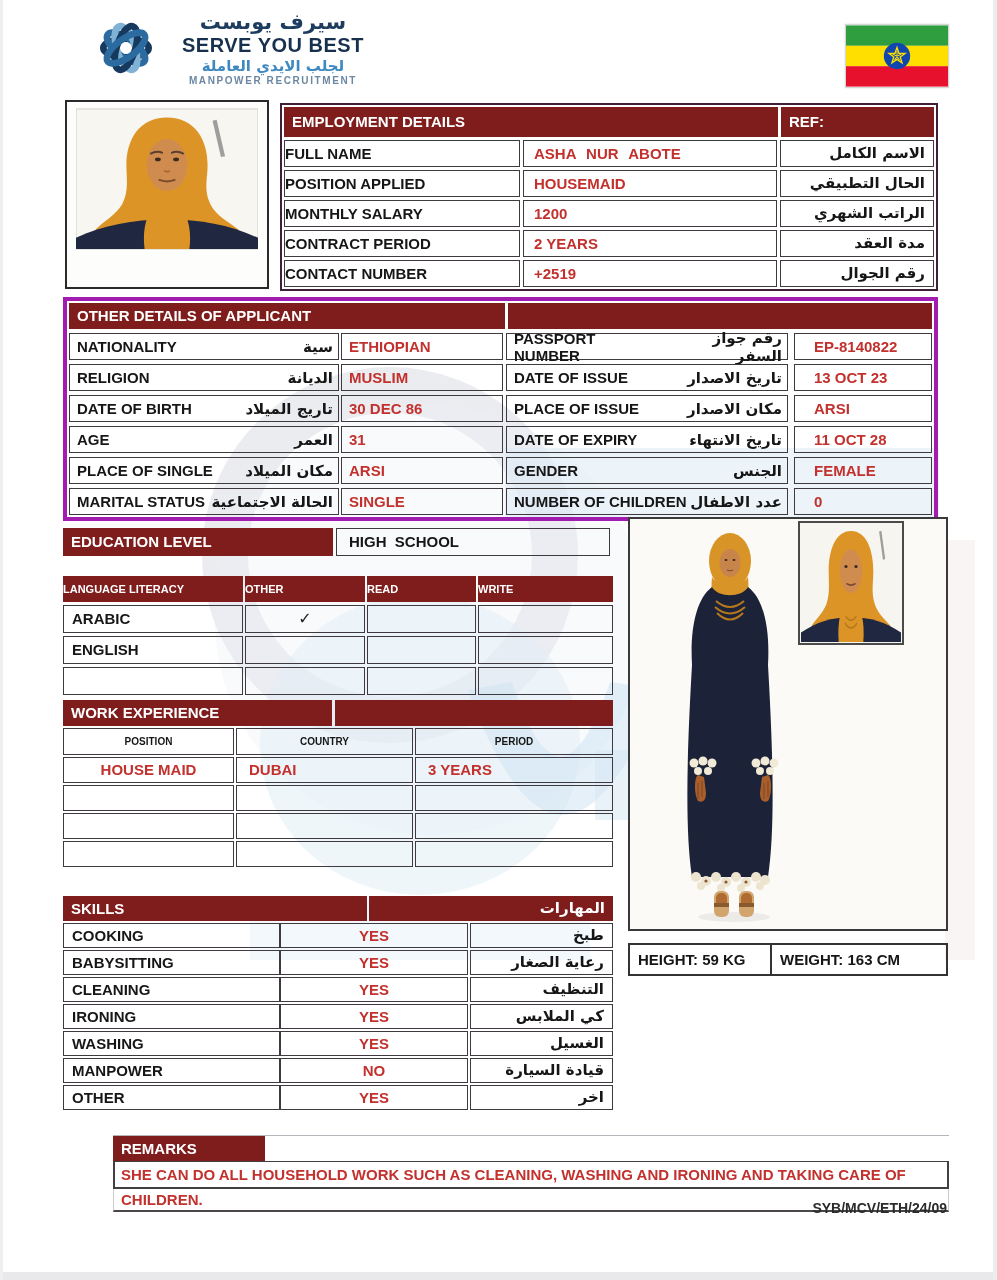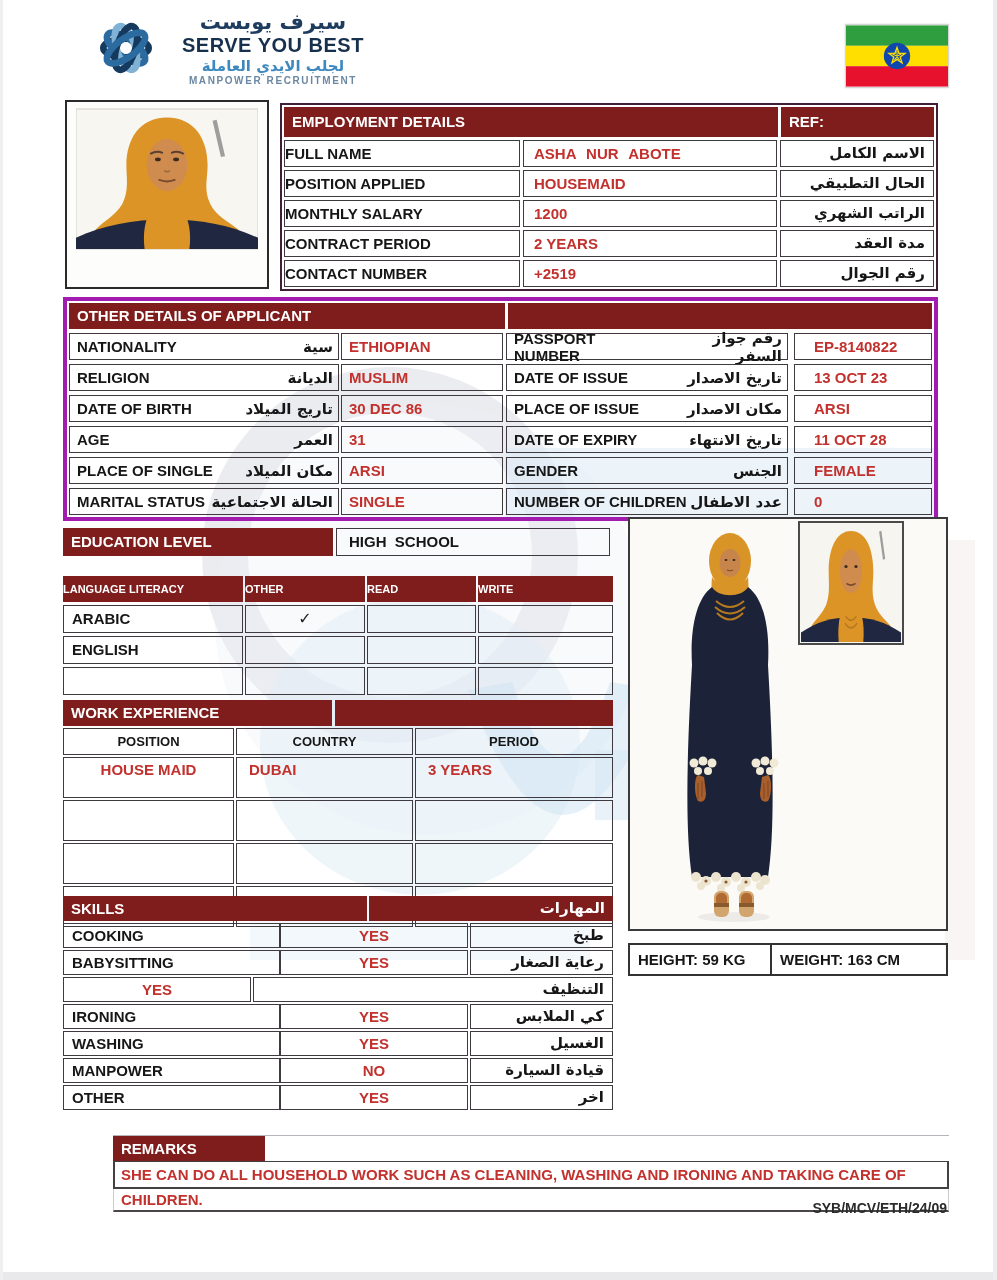"POSITION" .work .cols div { font-size: 13px -> 10px }
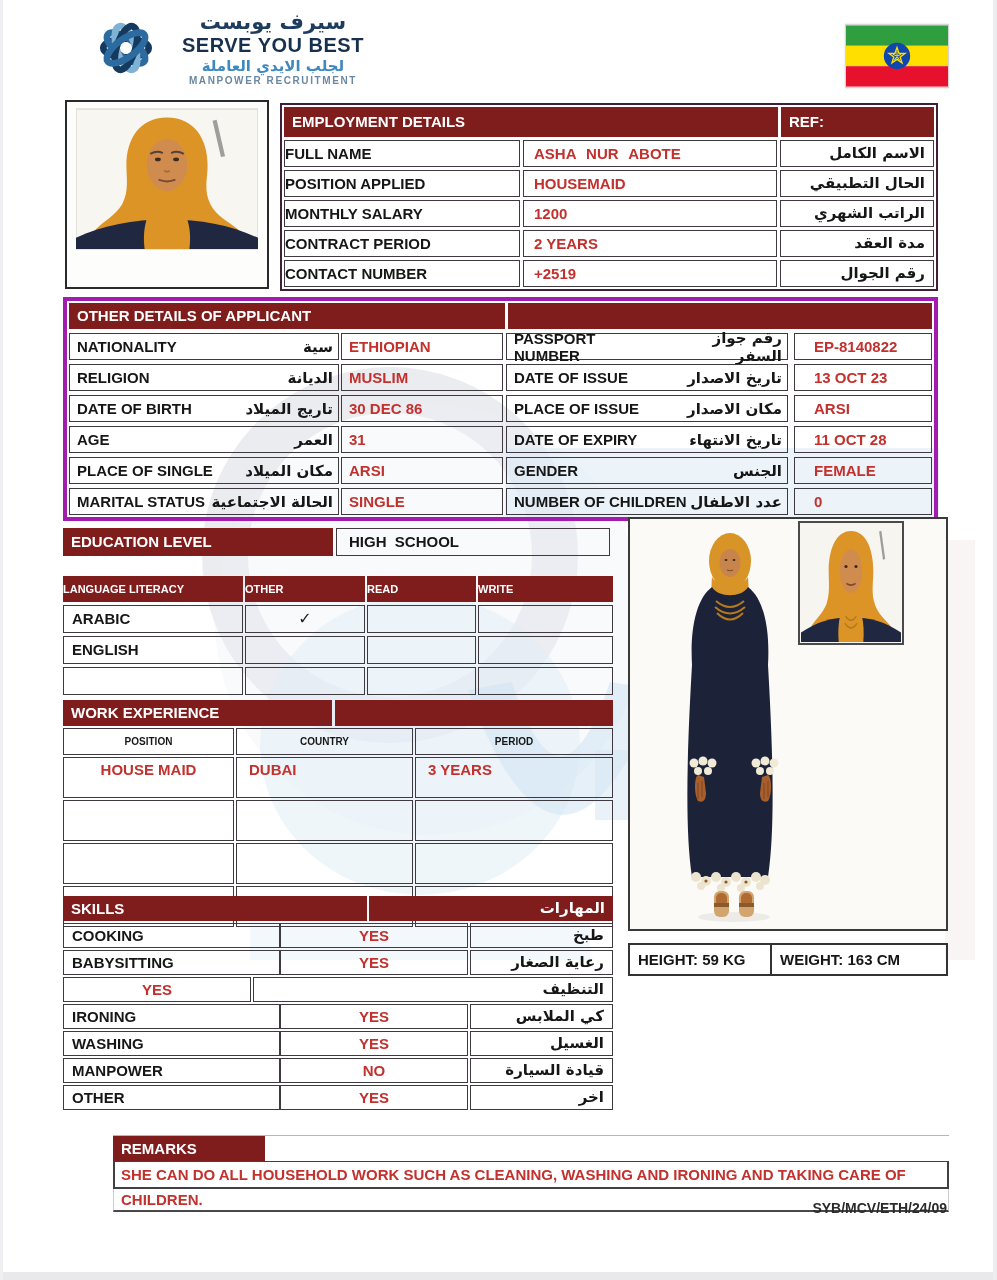"HOUSE MAID" .work .row { height: 41px -> 26px }
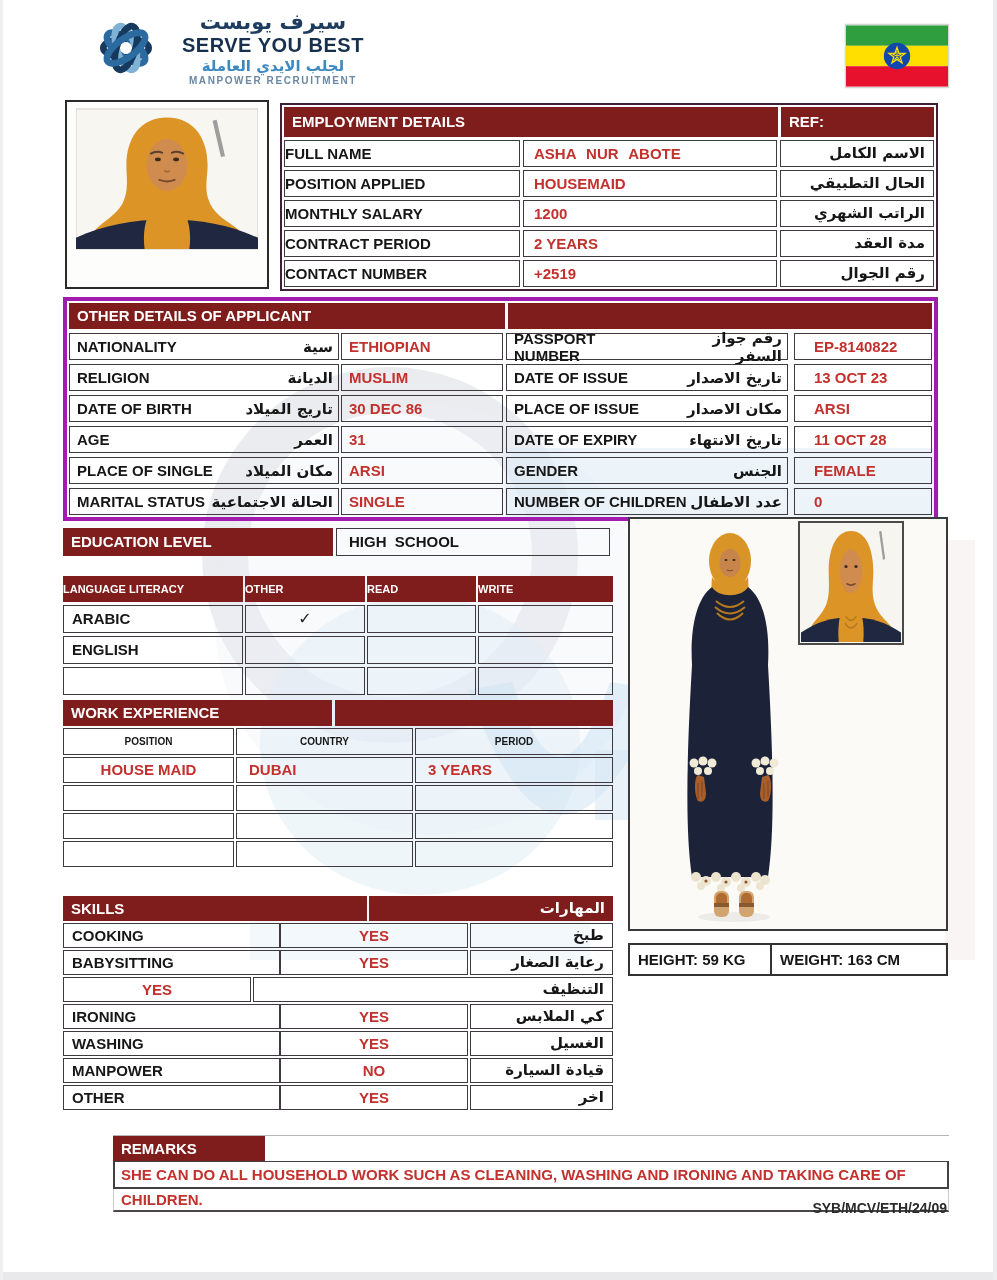"CLEANING" div.cell { html: none -> <div>CLEANING</div> }
